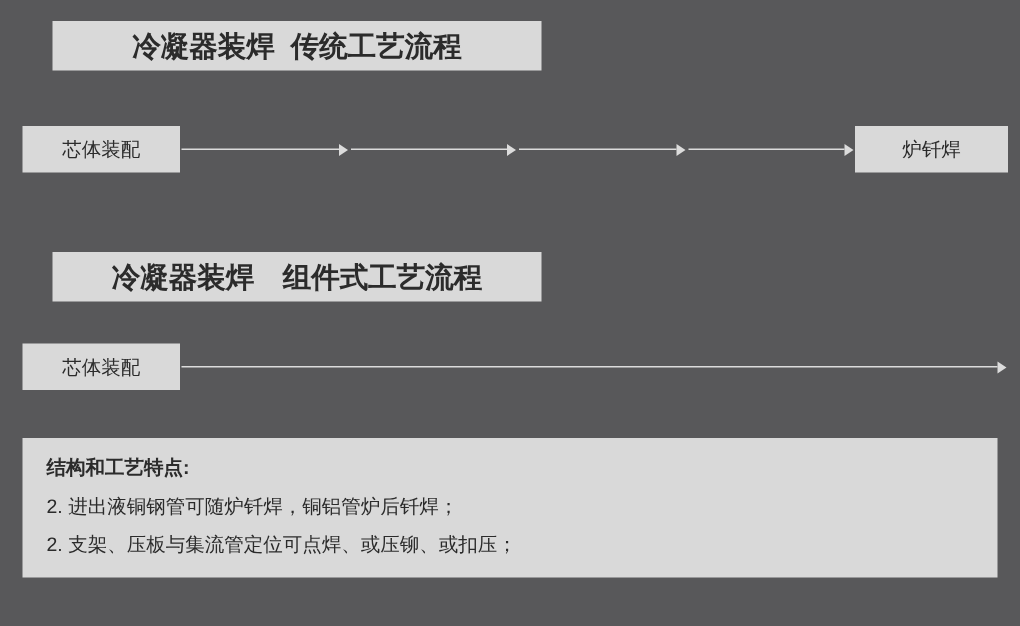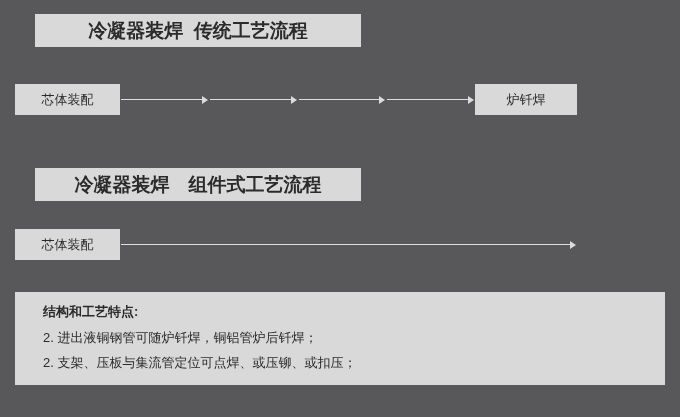"芯体装配" .flow-row { width: 562px -> 657px }
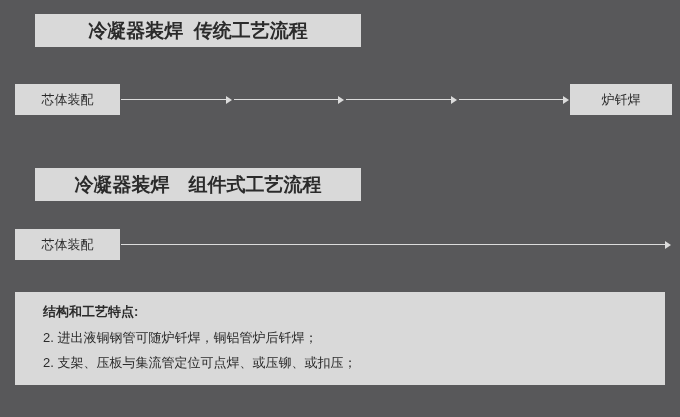"结构和工艺特点:" .notes { padding: 11px 16px 0 28px -> 11px 16px 0 16px }
